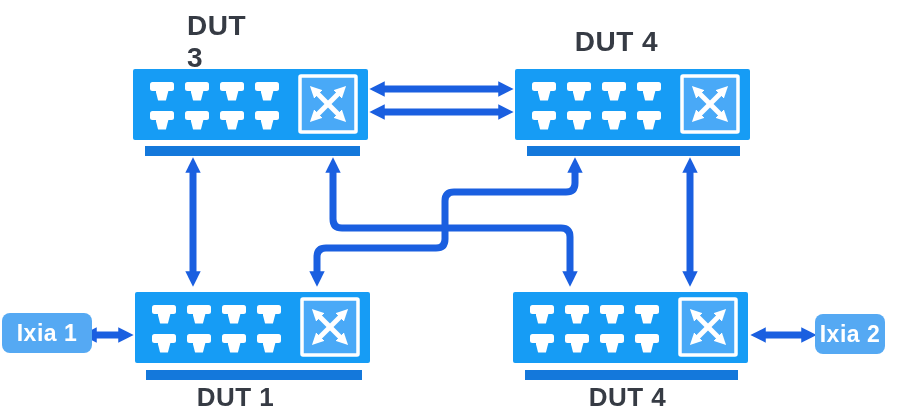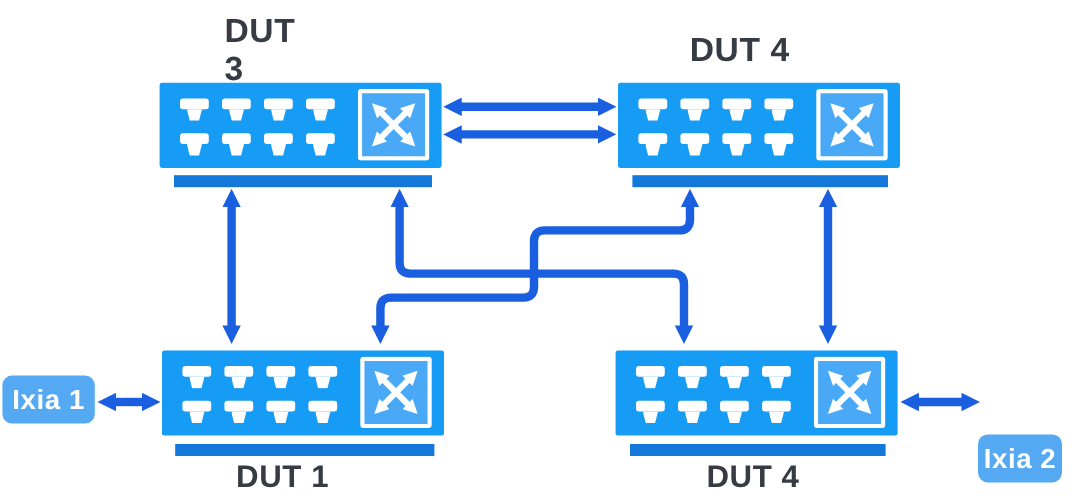"Ixia 1" div.ixia { width: 77px -> 90px }
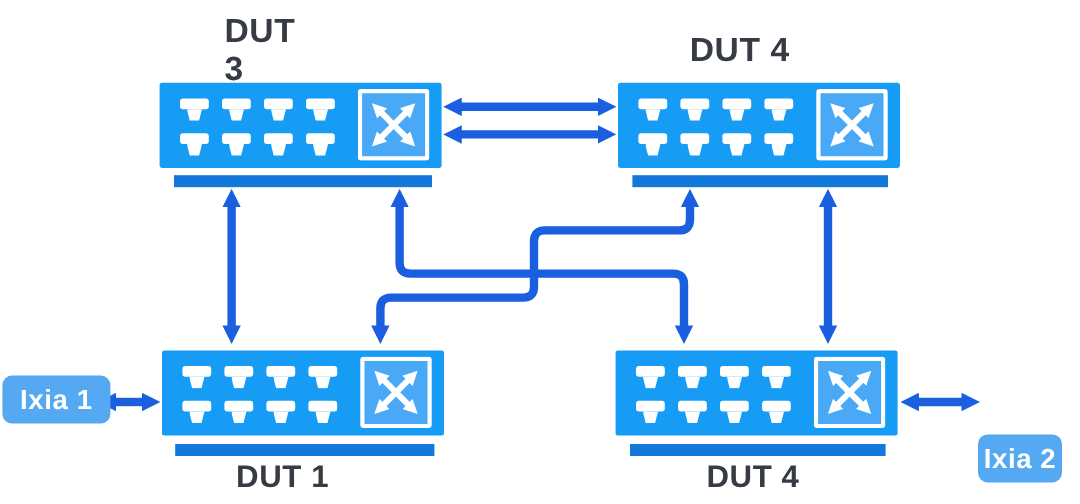"Ixia 2" div.ixia { margin-top: 48px -> none }
